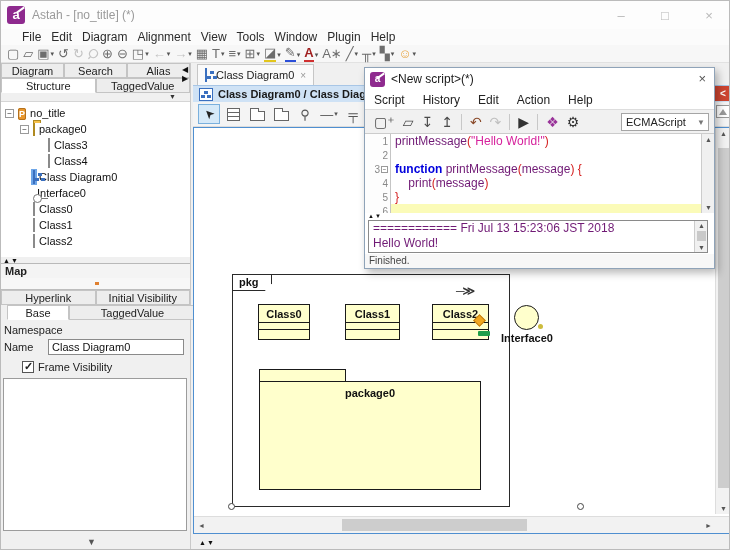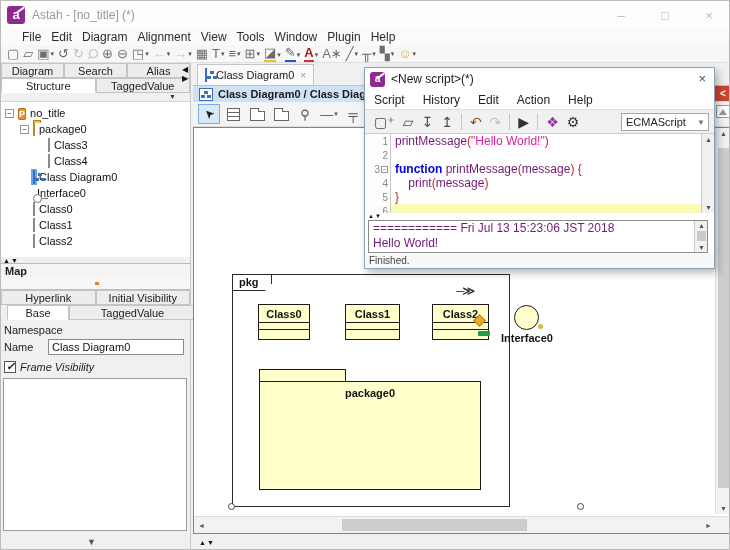"Frame Visibility" .cb-row { font-style: italic -> none; margin: 6px 0 0 3px -> 6px 0 0 21px }
